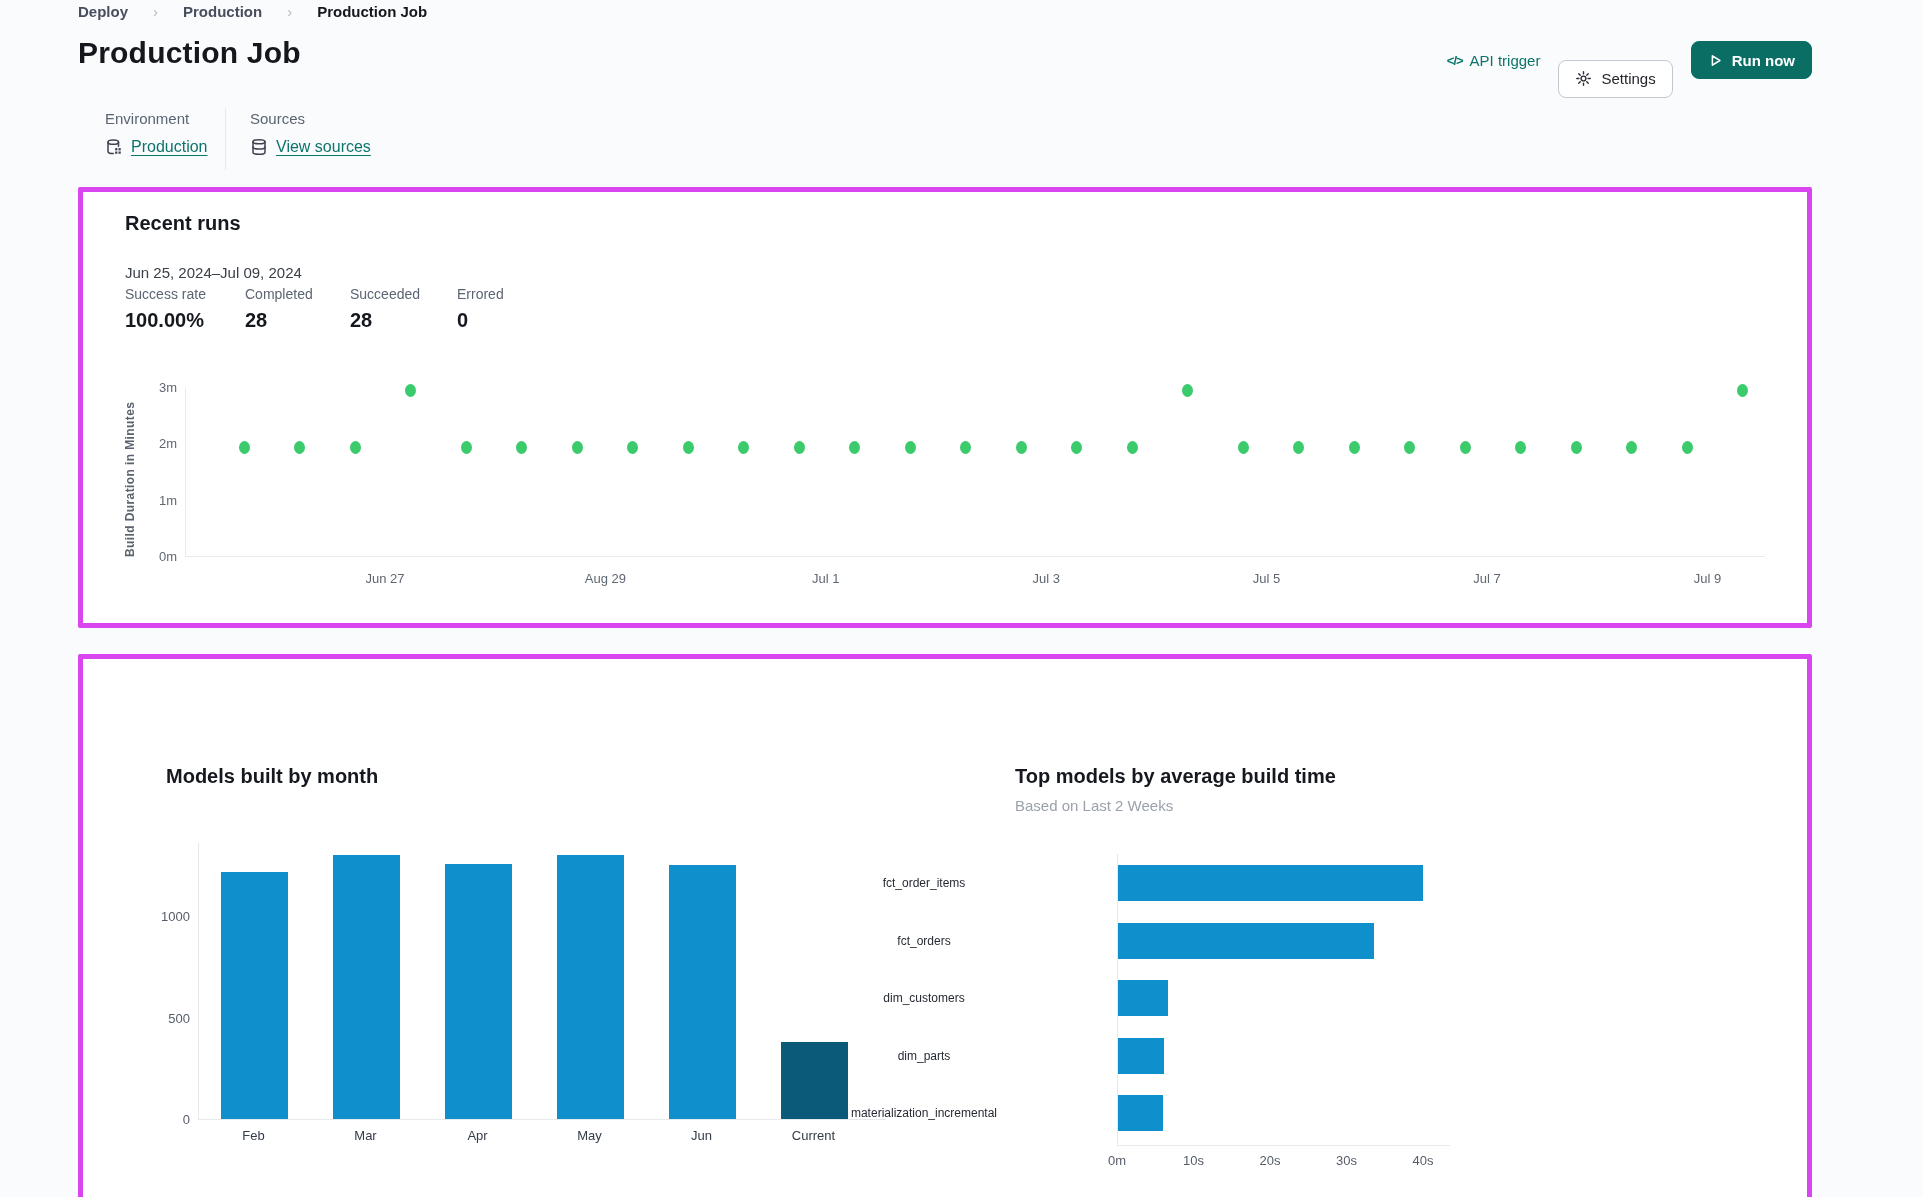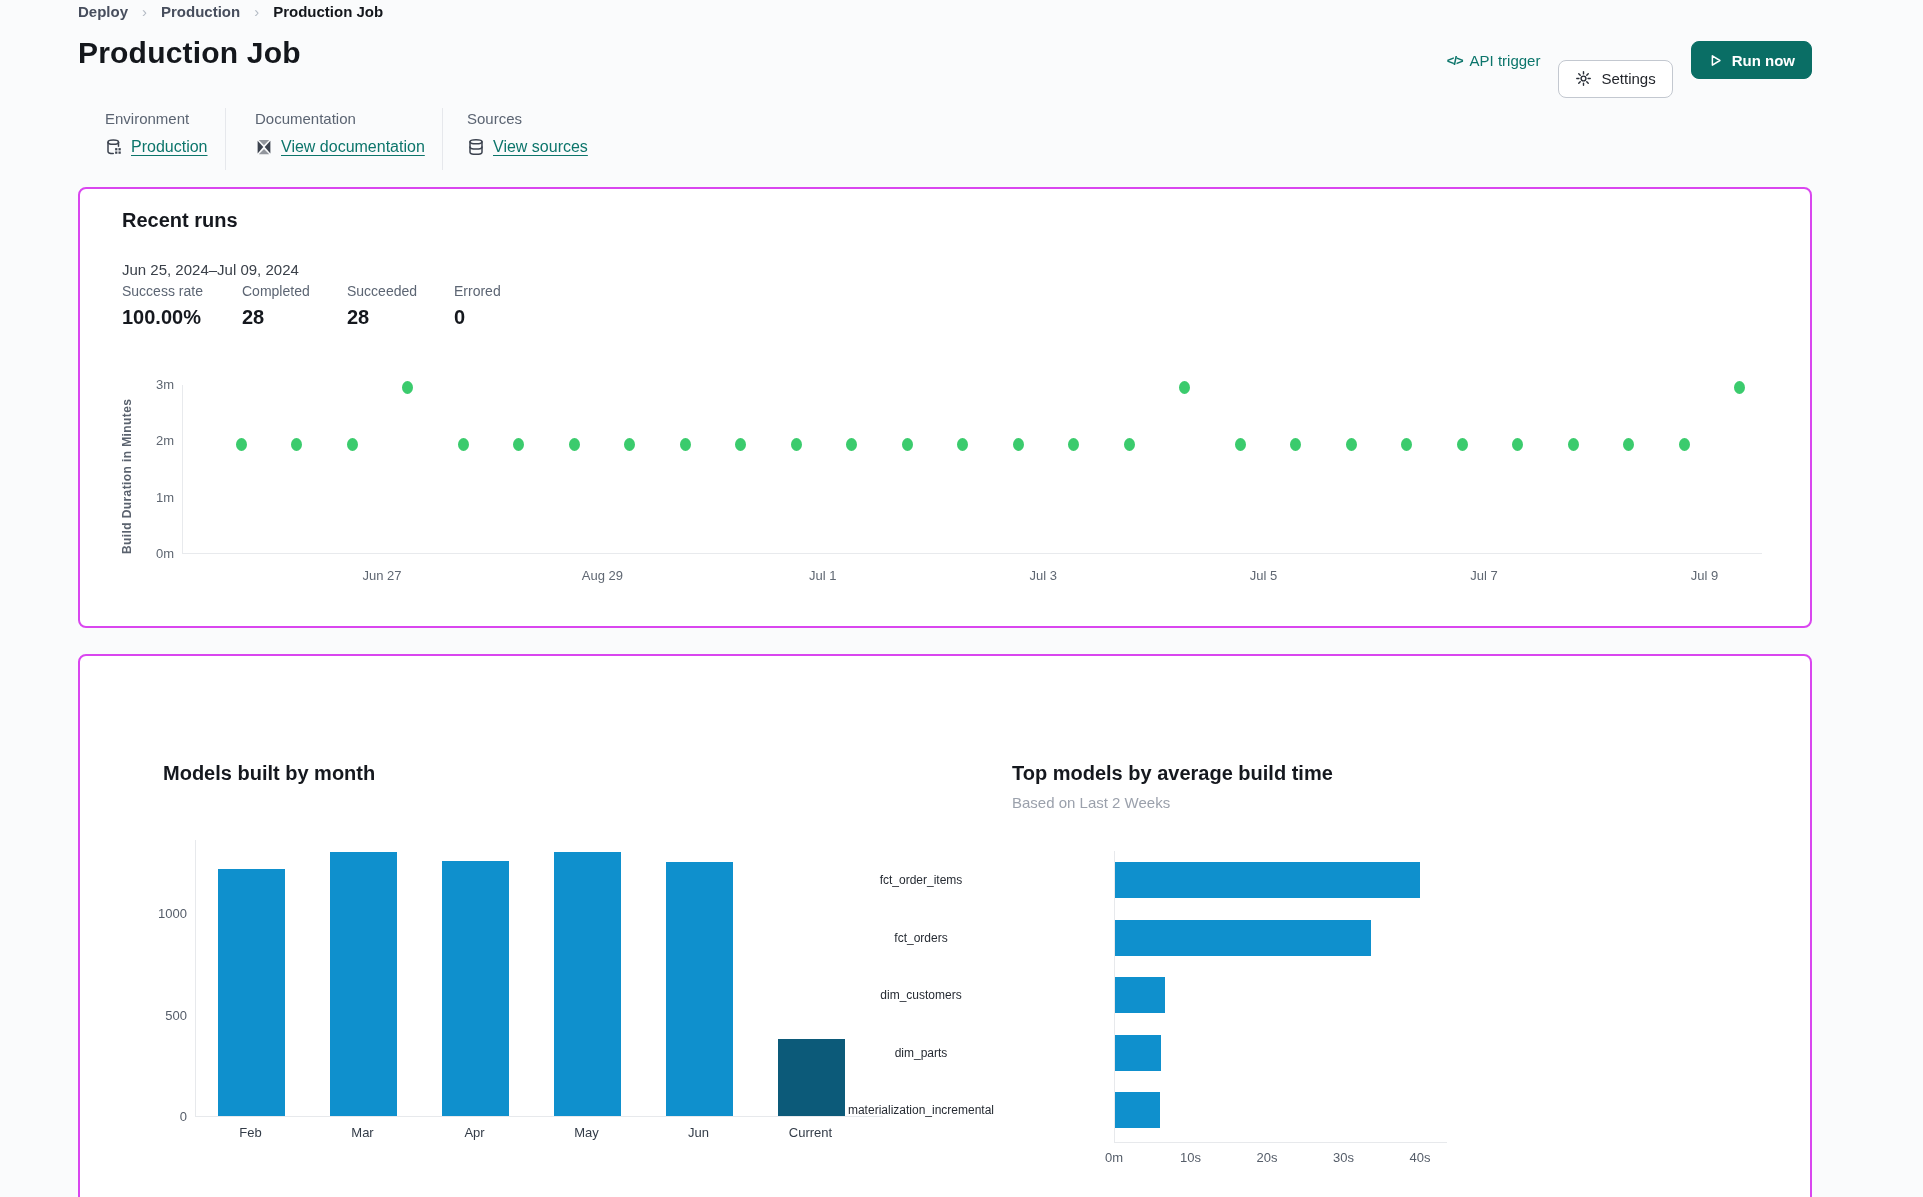"Deploy" .breadcrumb { gap: 14px -> 25px }
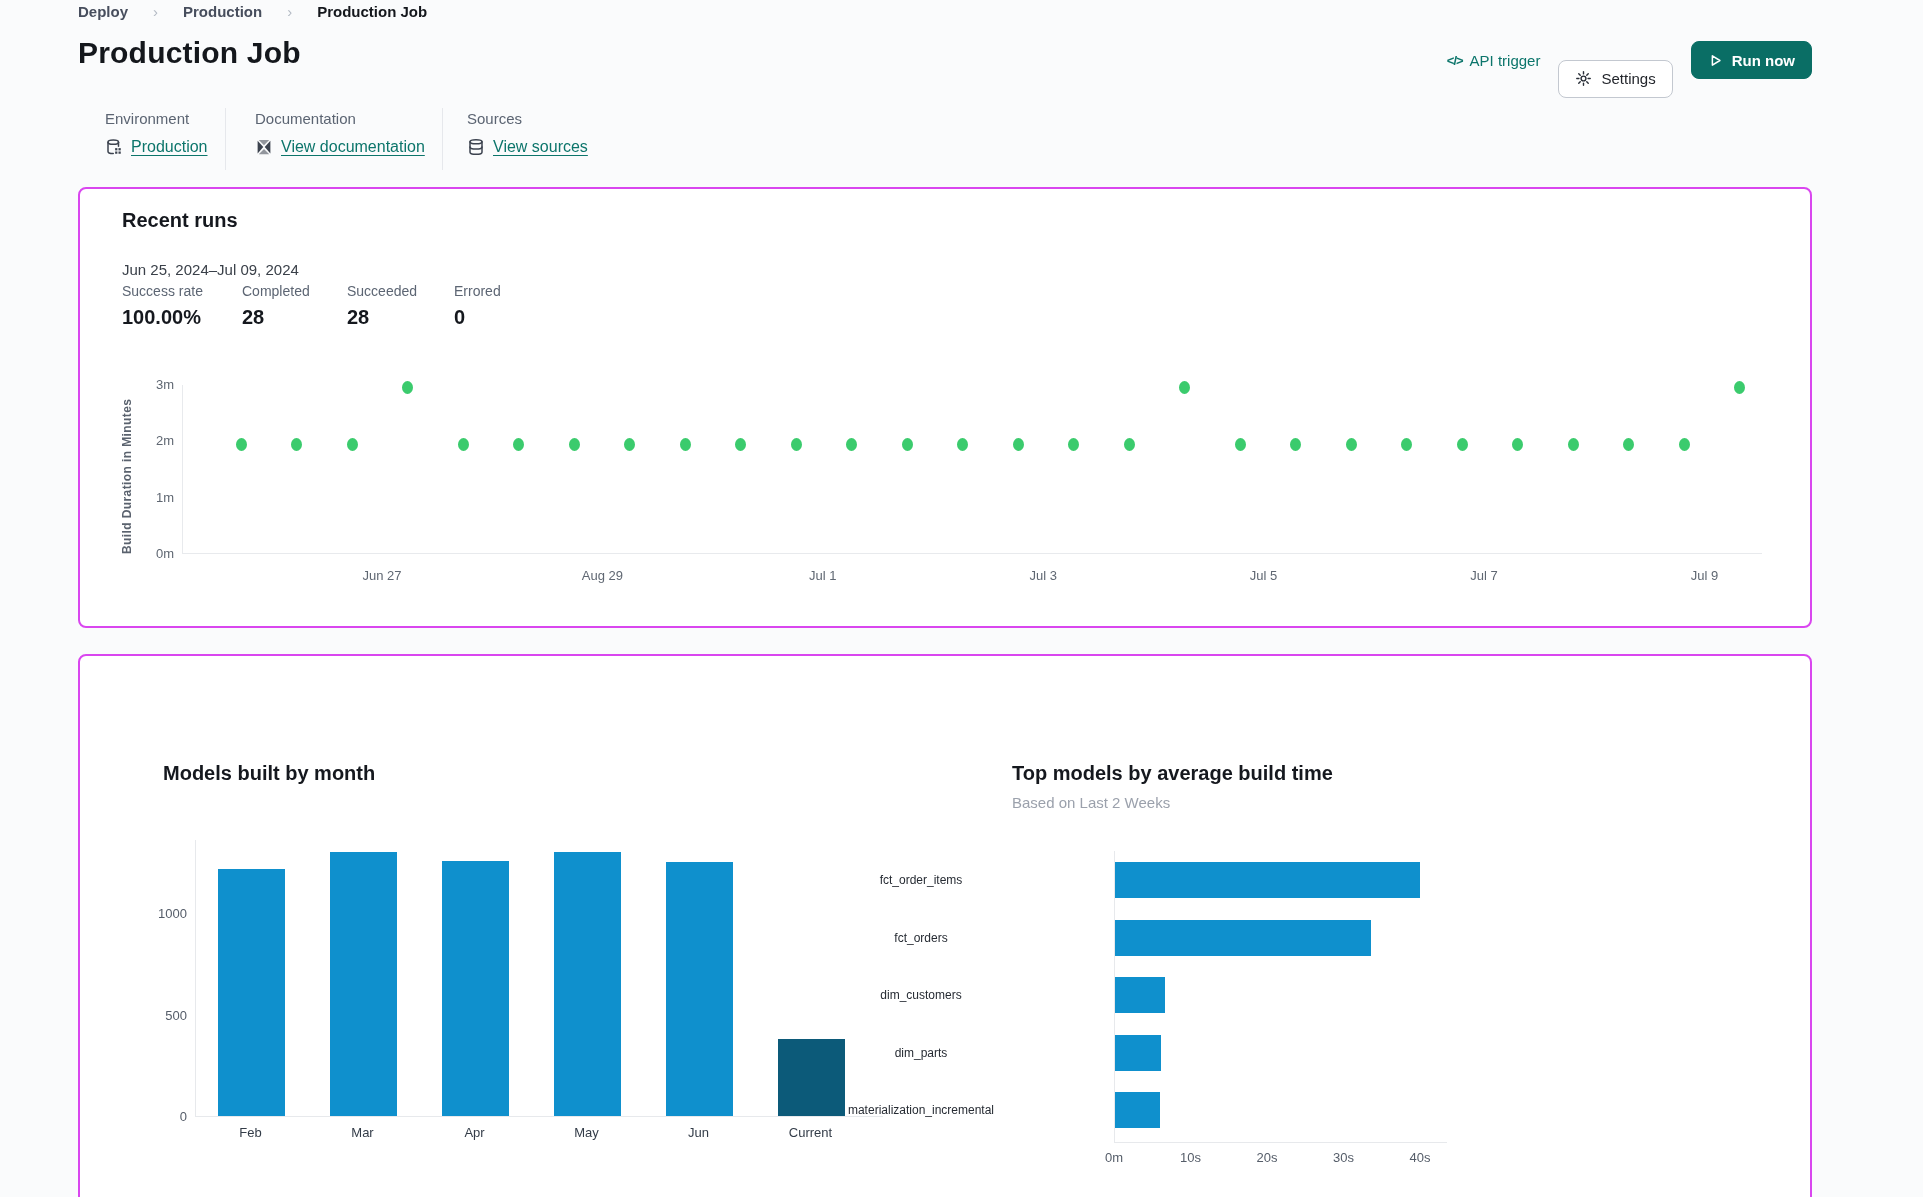"Documentation" div.info-col { html: <div> <div>Documentation</div> <div> <svg> <path></path> <path></path> <path></path> <path></path> </svg> <a>View documentation</a> </div> </div> -> none }
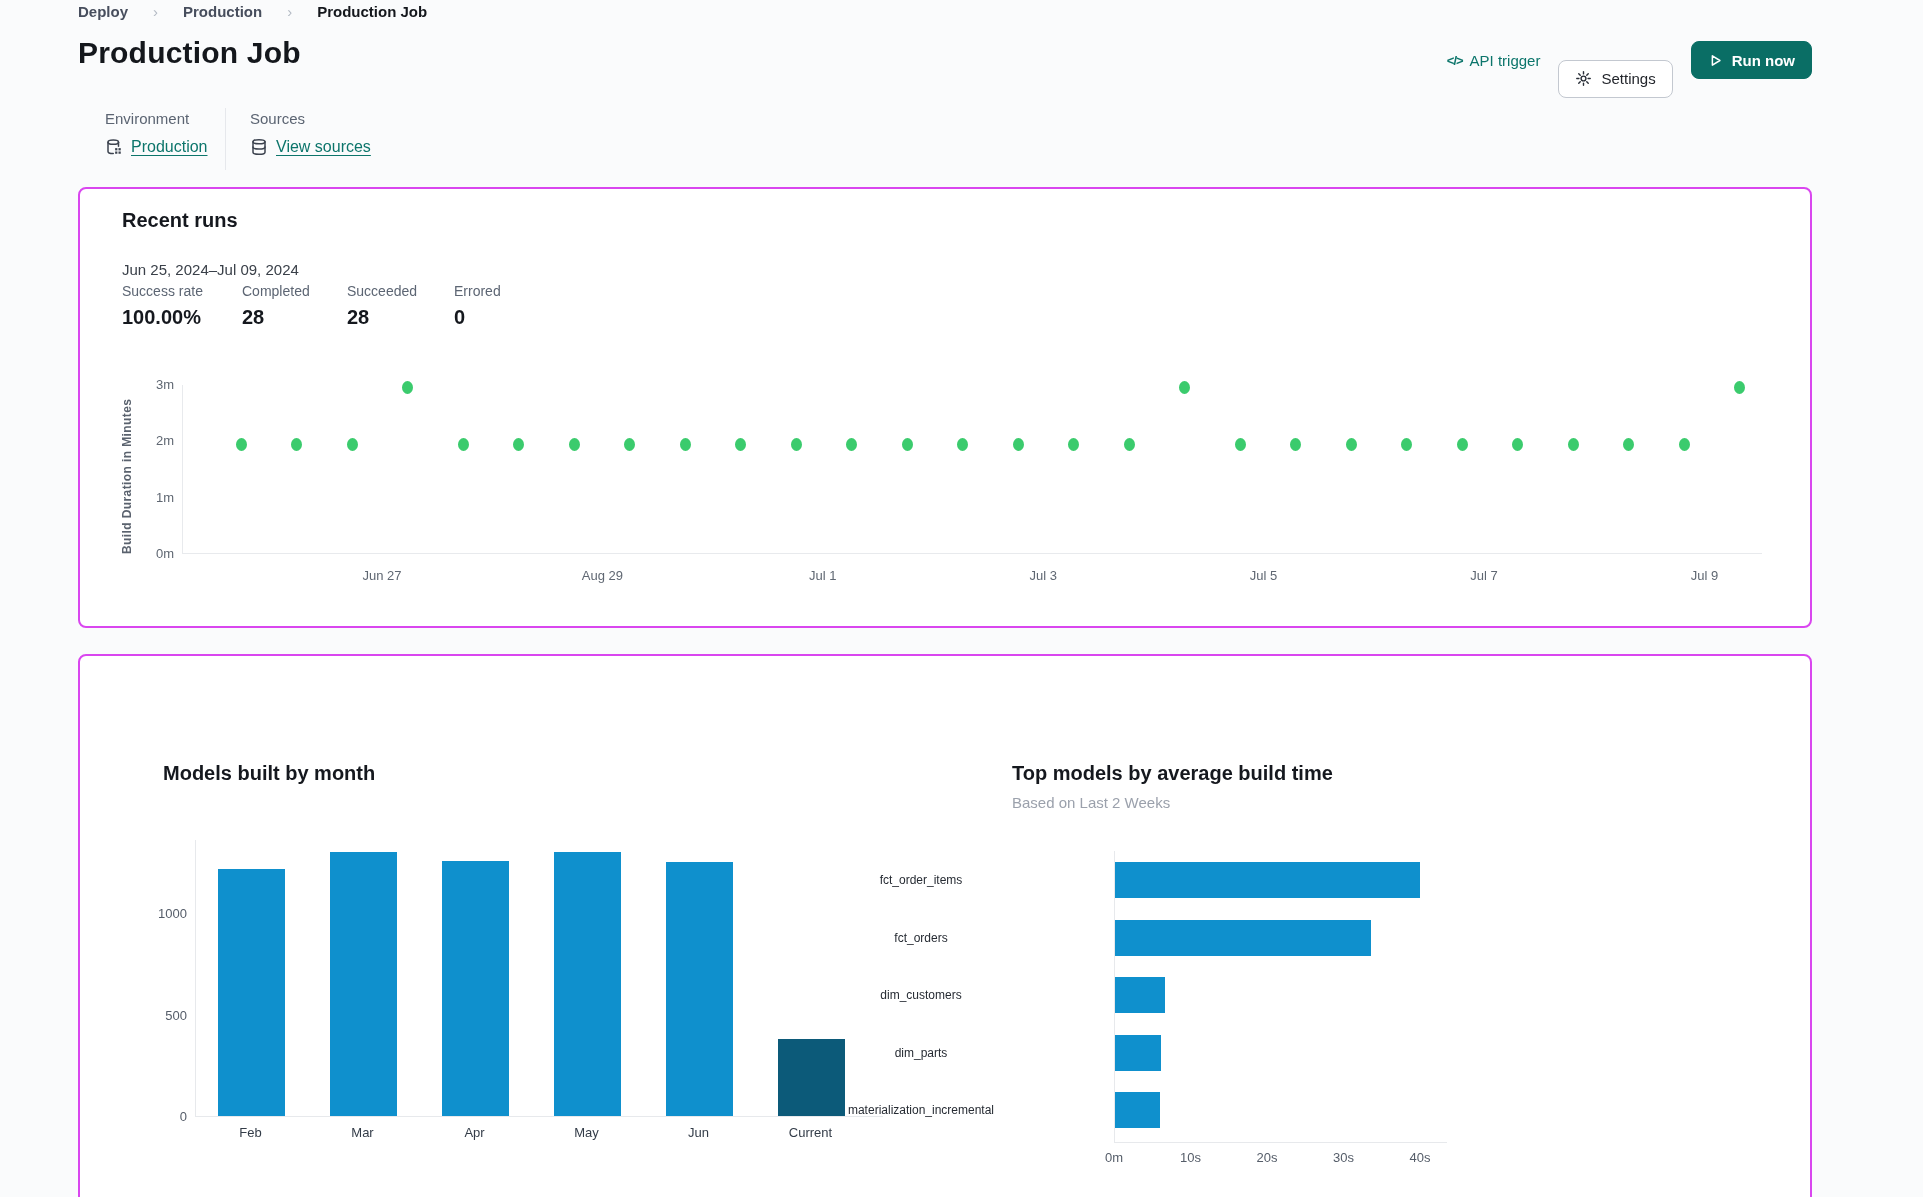"Recent runs" .card { border: 2px solid #d946ef -> 5px solid #d946ef; border-radius: 8px -> 2px }
